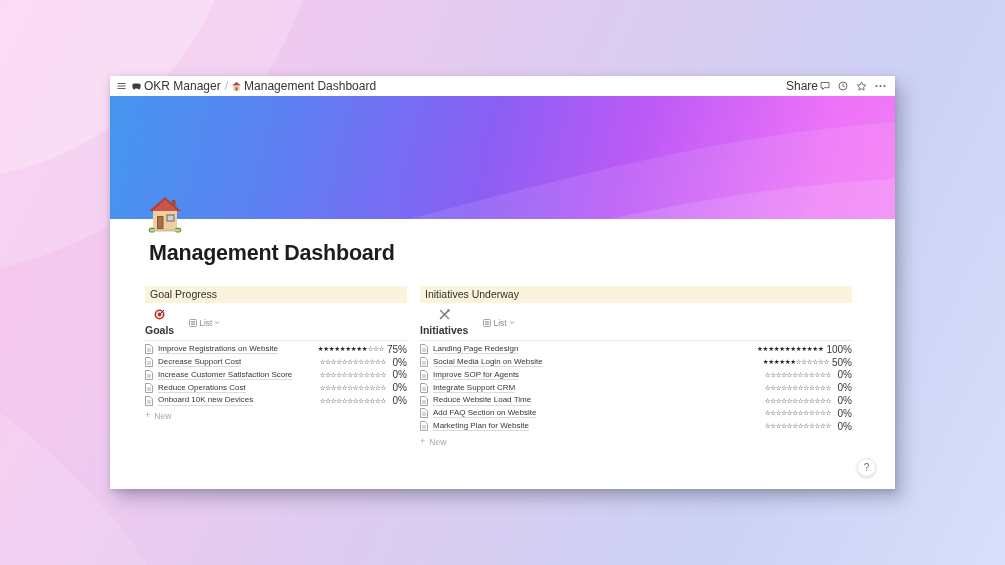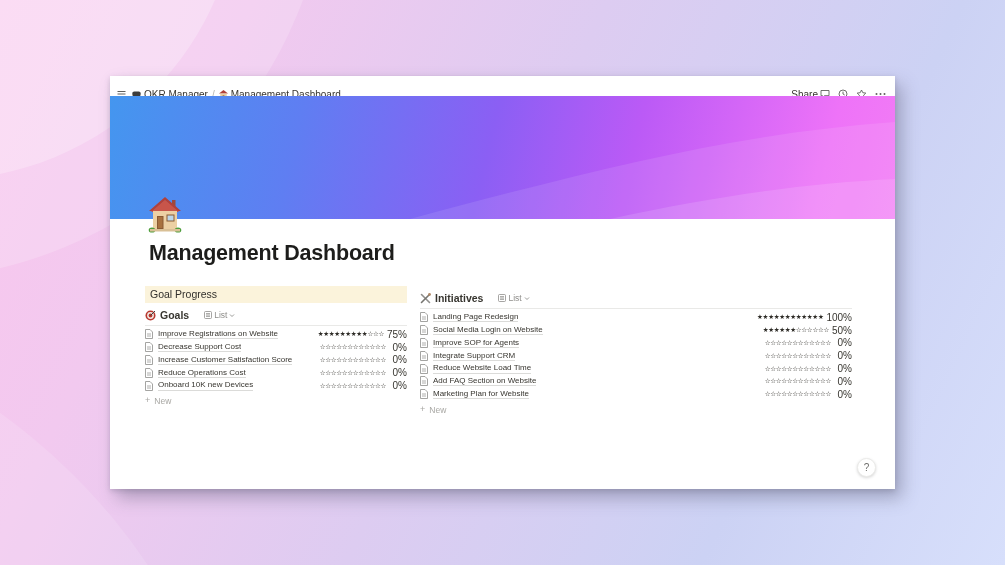"OKR Manager" .topbar { font-size: 10px -> 12px; top: 8px -> 0 }
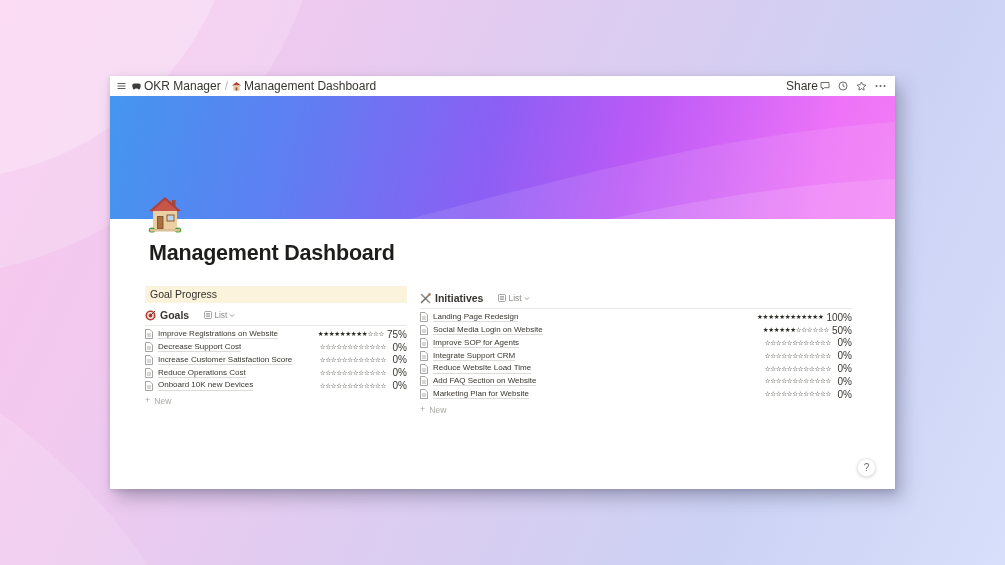"Initiatives Underway" div.section-header { html: none -> <div>Initiatives Underway</div> }
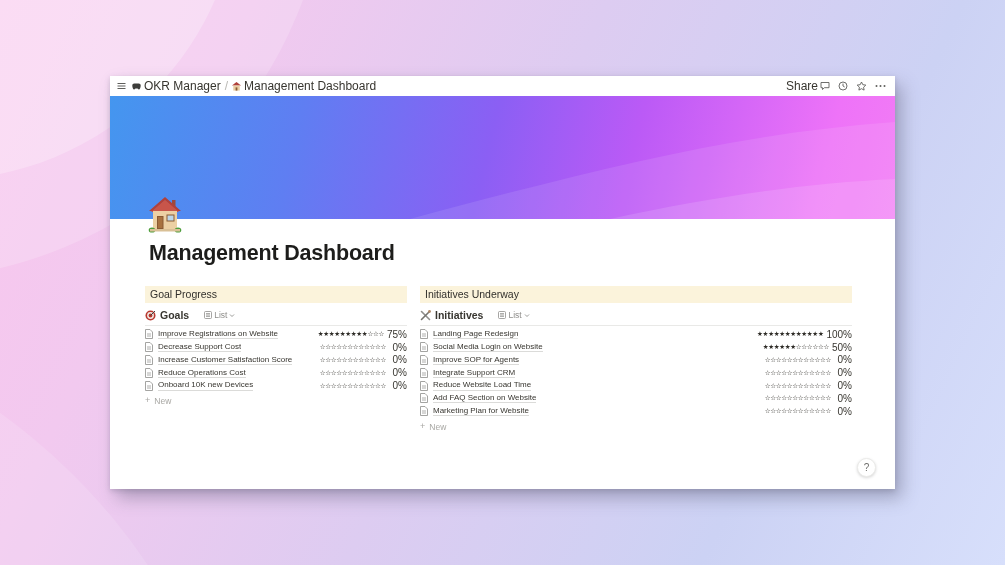"Goals" .coll-name { flex-direction: none -> column }
